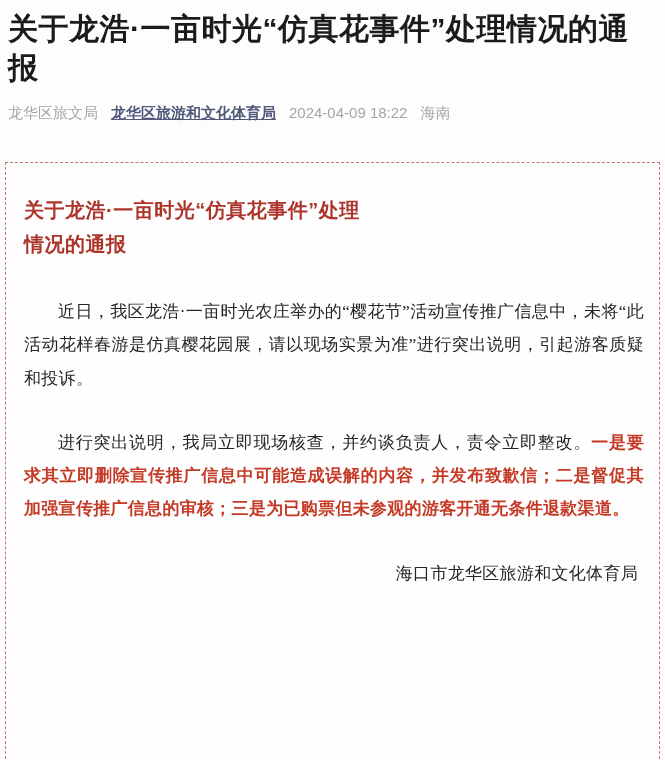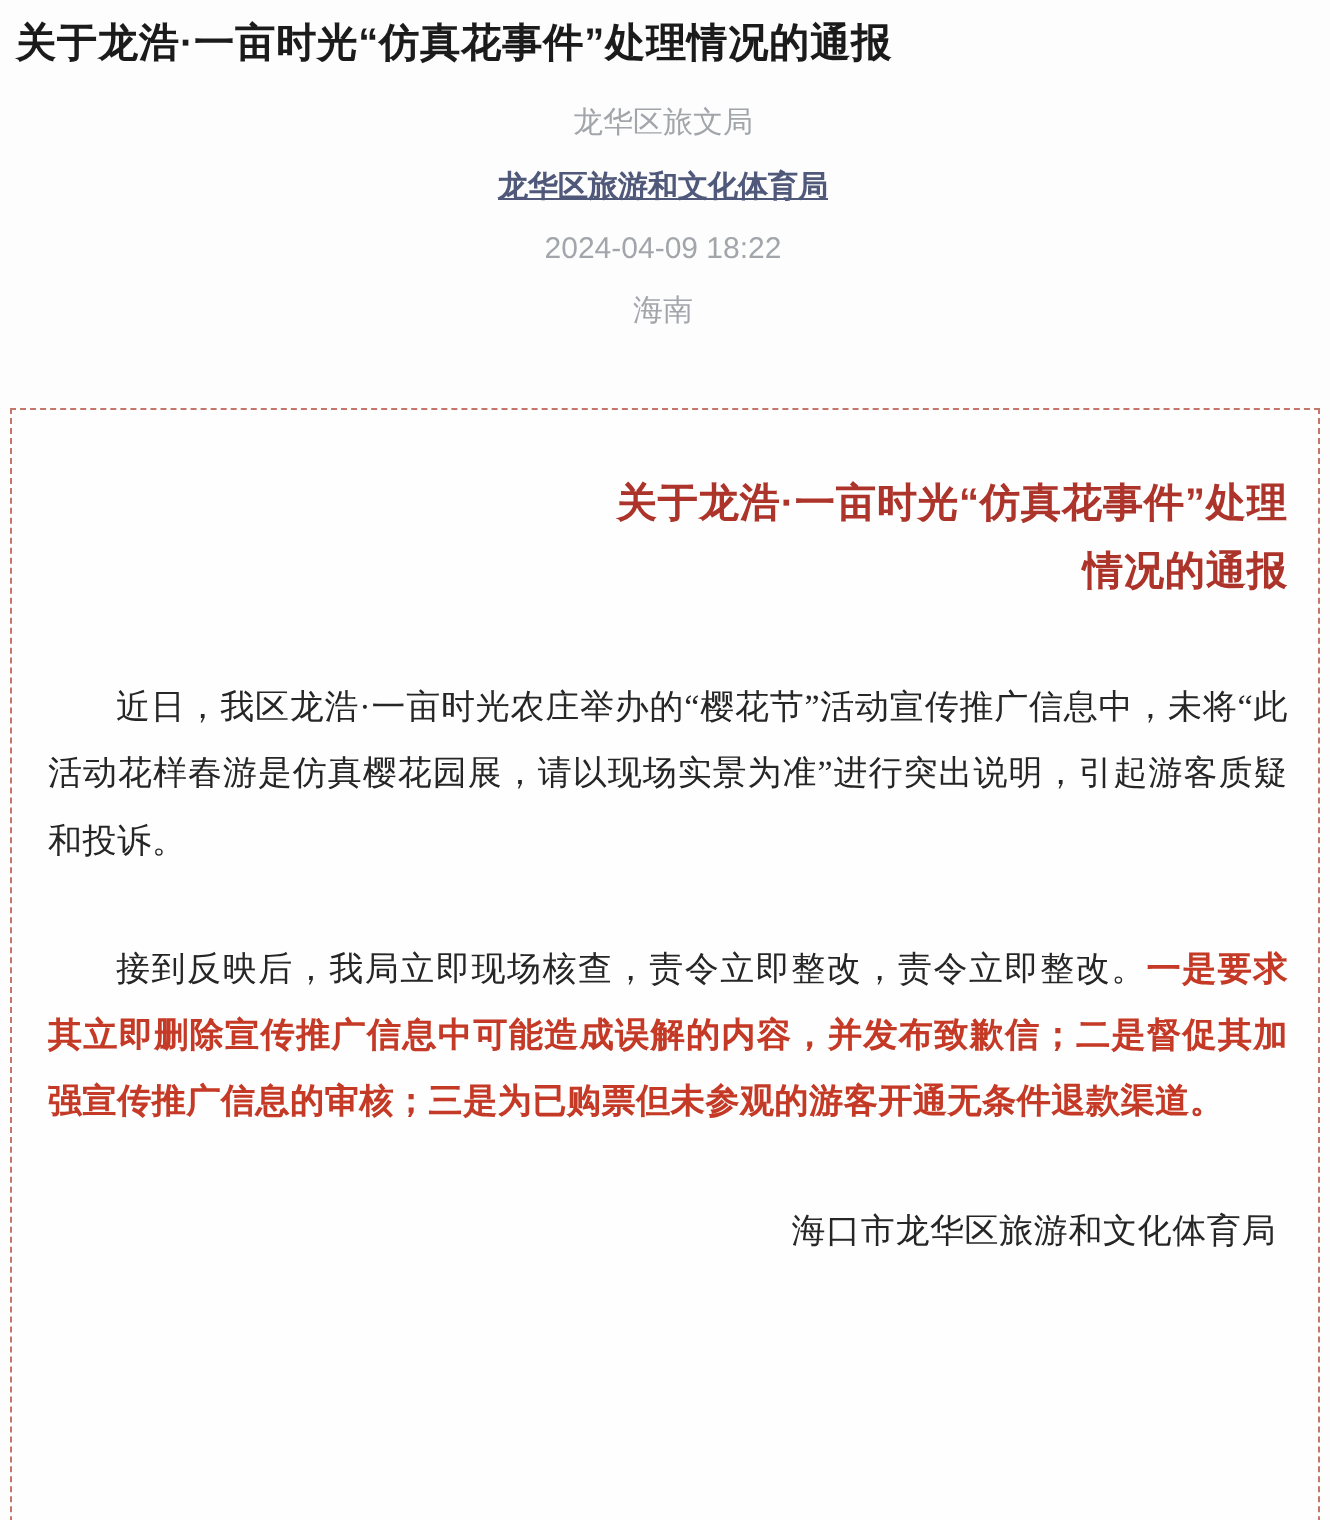"关于龙浩·一亩时光“仿真花事件”处理情况的通报" .page-title { font-size: 20px -> 30px }
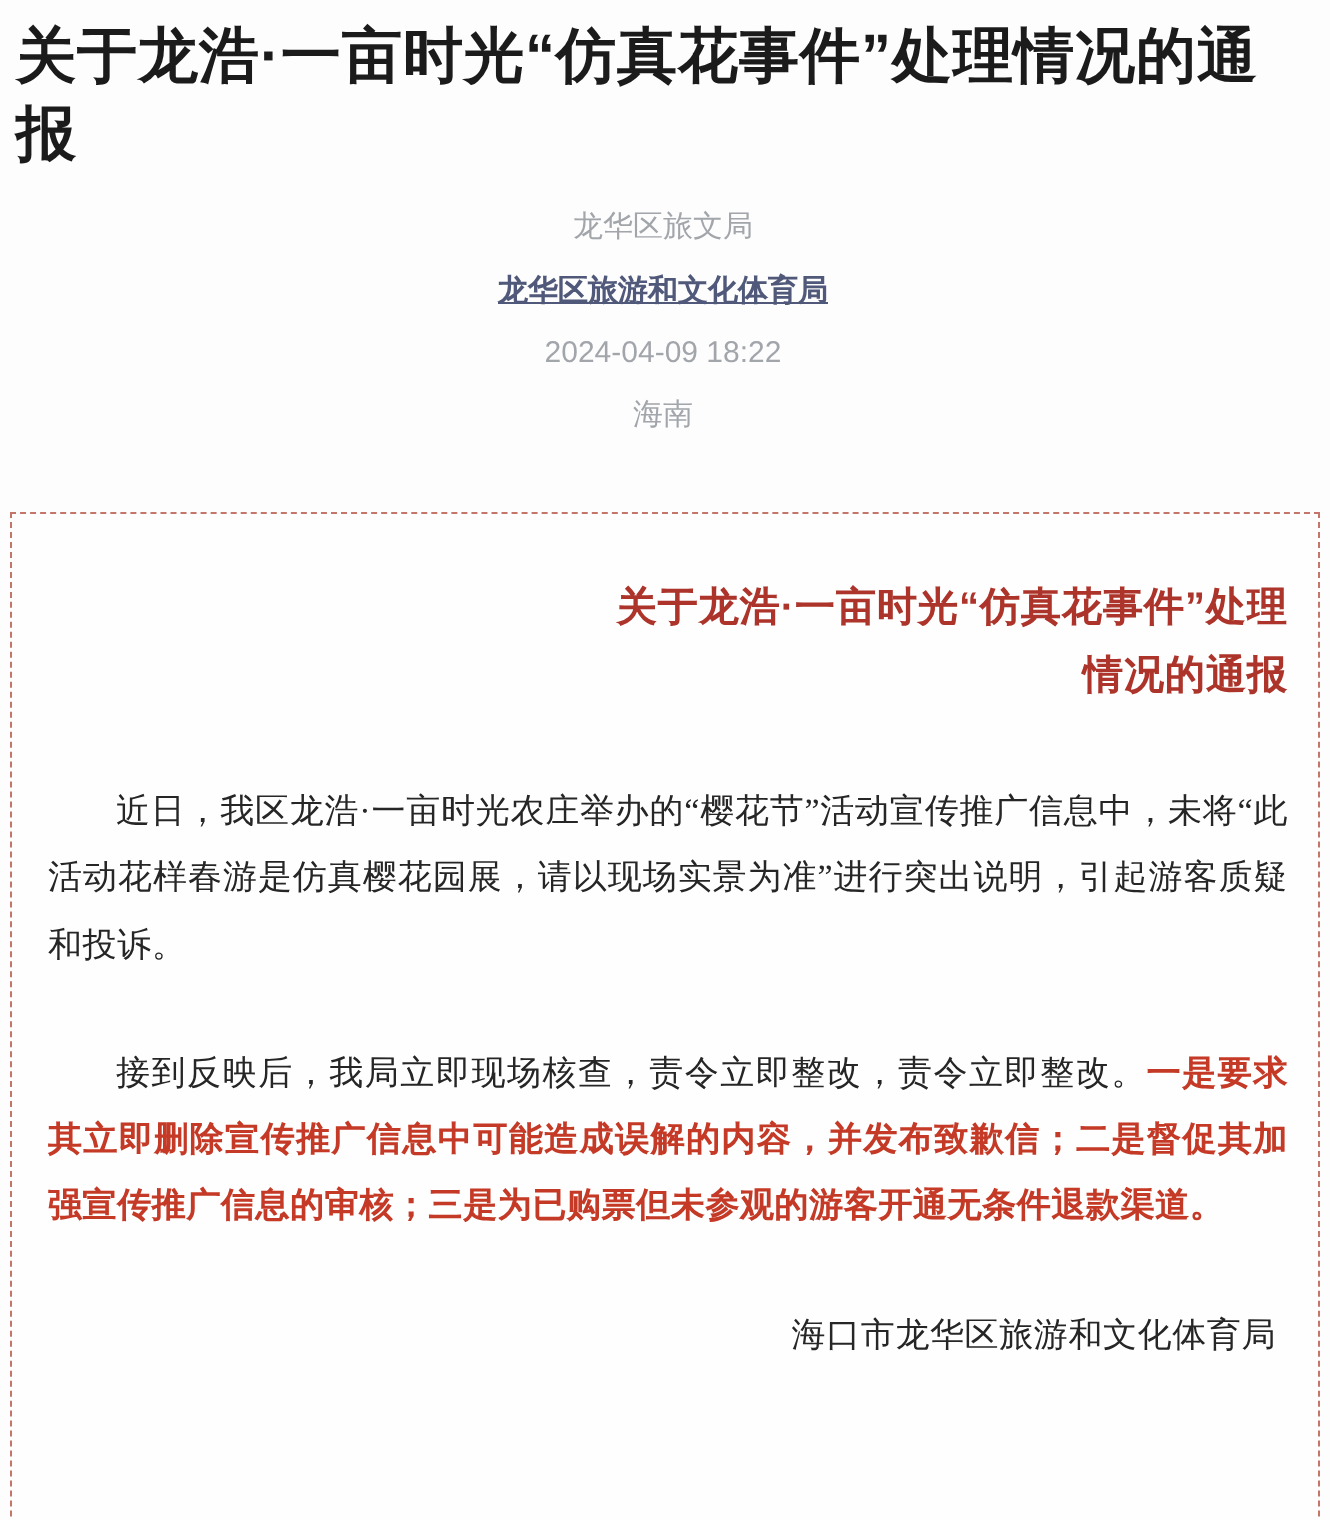"龙华区旅文局" .meta-row { align-items: center -> flex-start; flex-direction: column -> none }
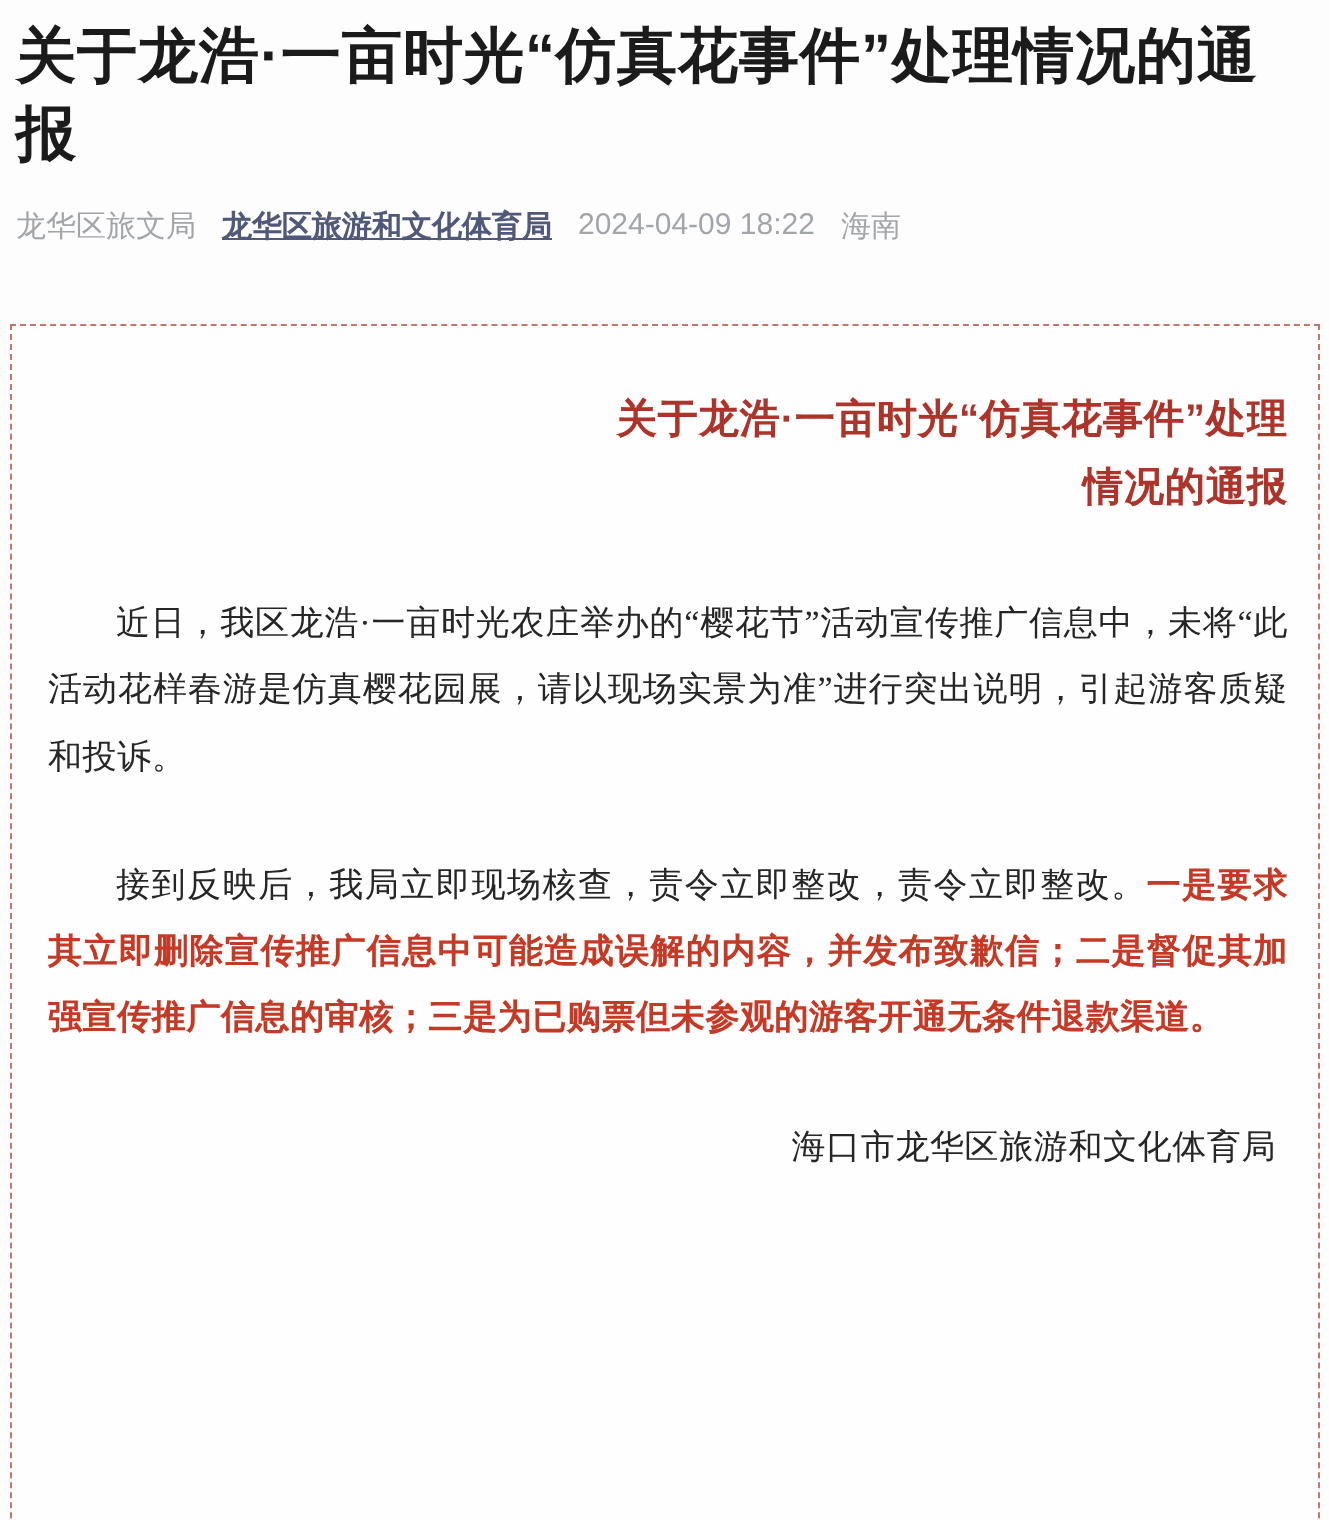"关于龙浩·一亩时光“仿真花事件”处理" .notice-title { text-align: right -> left }
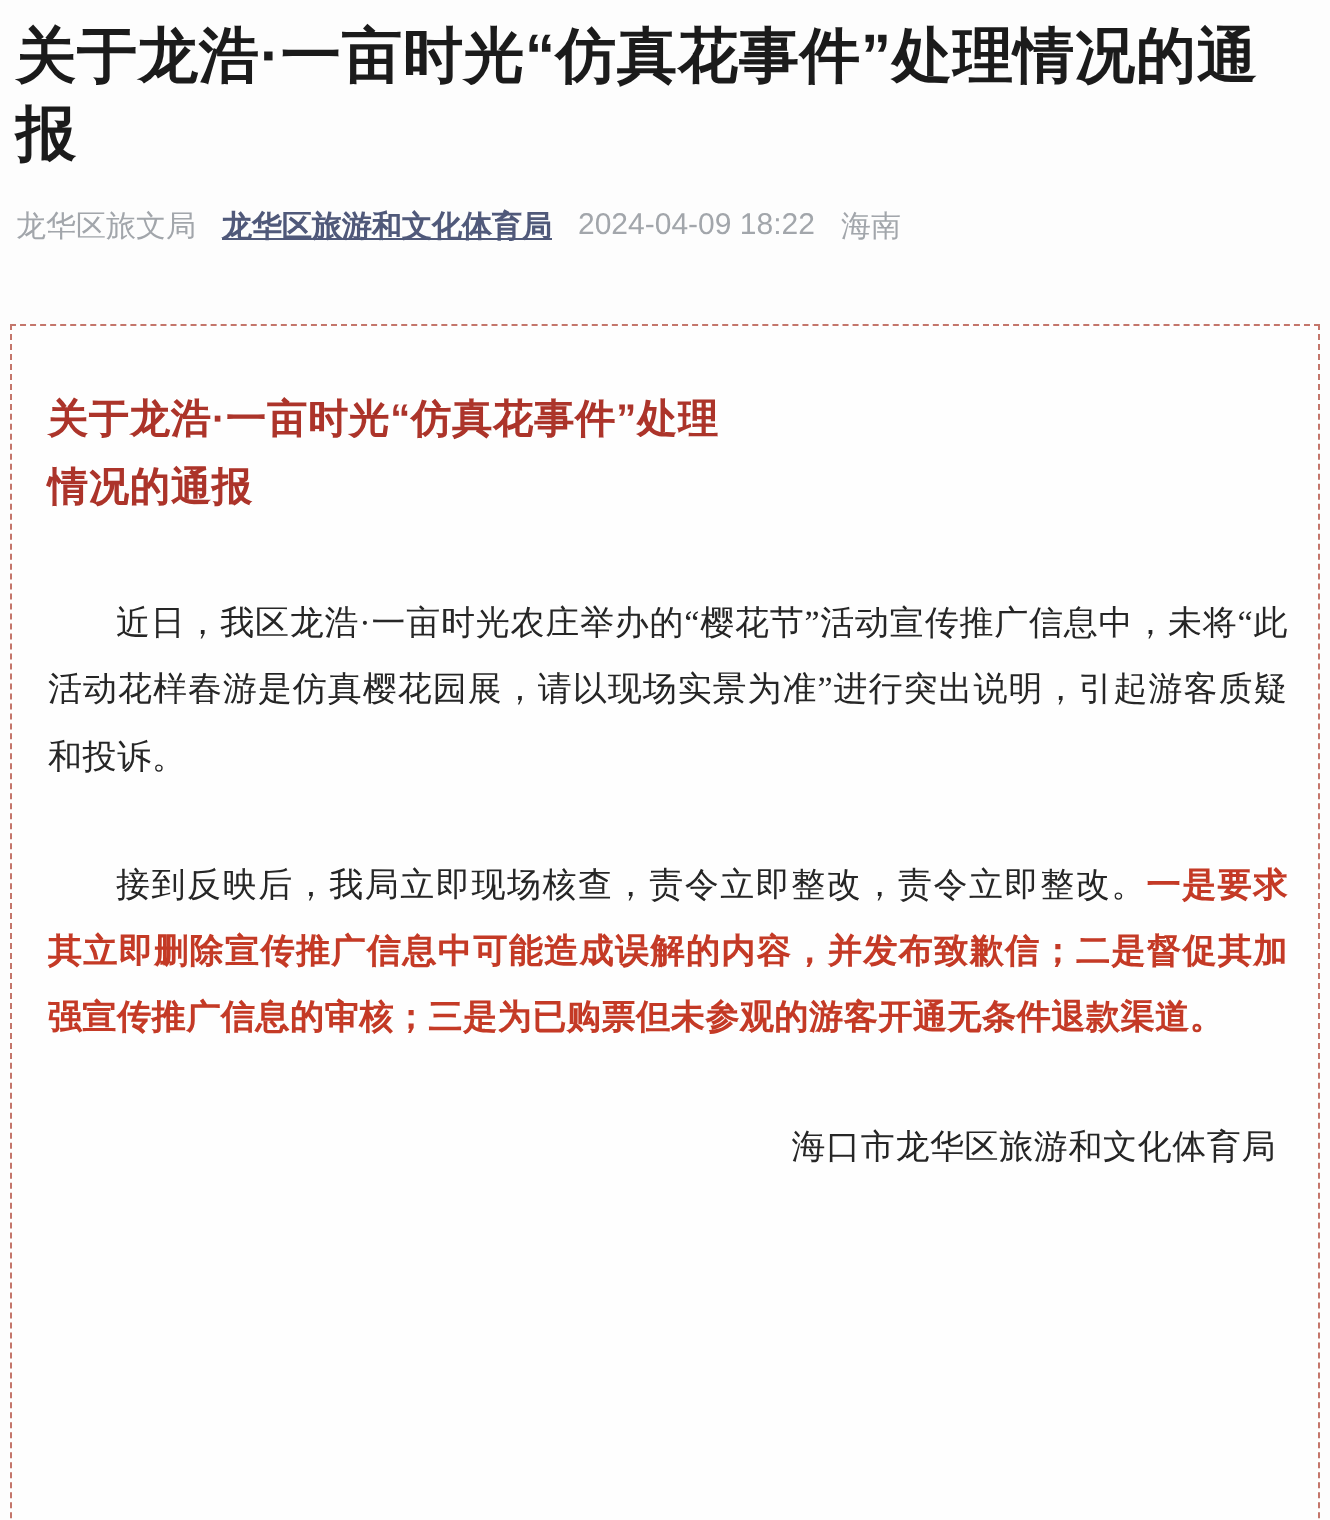"接到反映后，我局立即现场核查，责令立即整改，责令立即整改。" span { text: 接到反映后，我局立即现场核查，责令立即整改 -> 进行突出说明，我局立即现场核查，并约谈负责人 }
